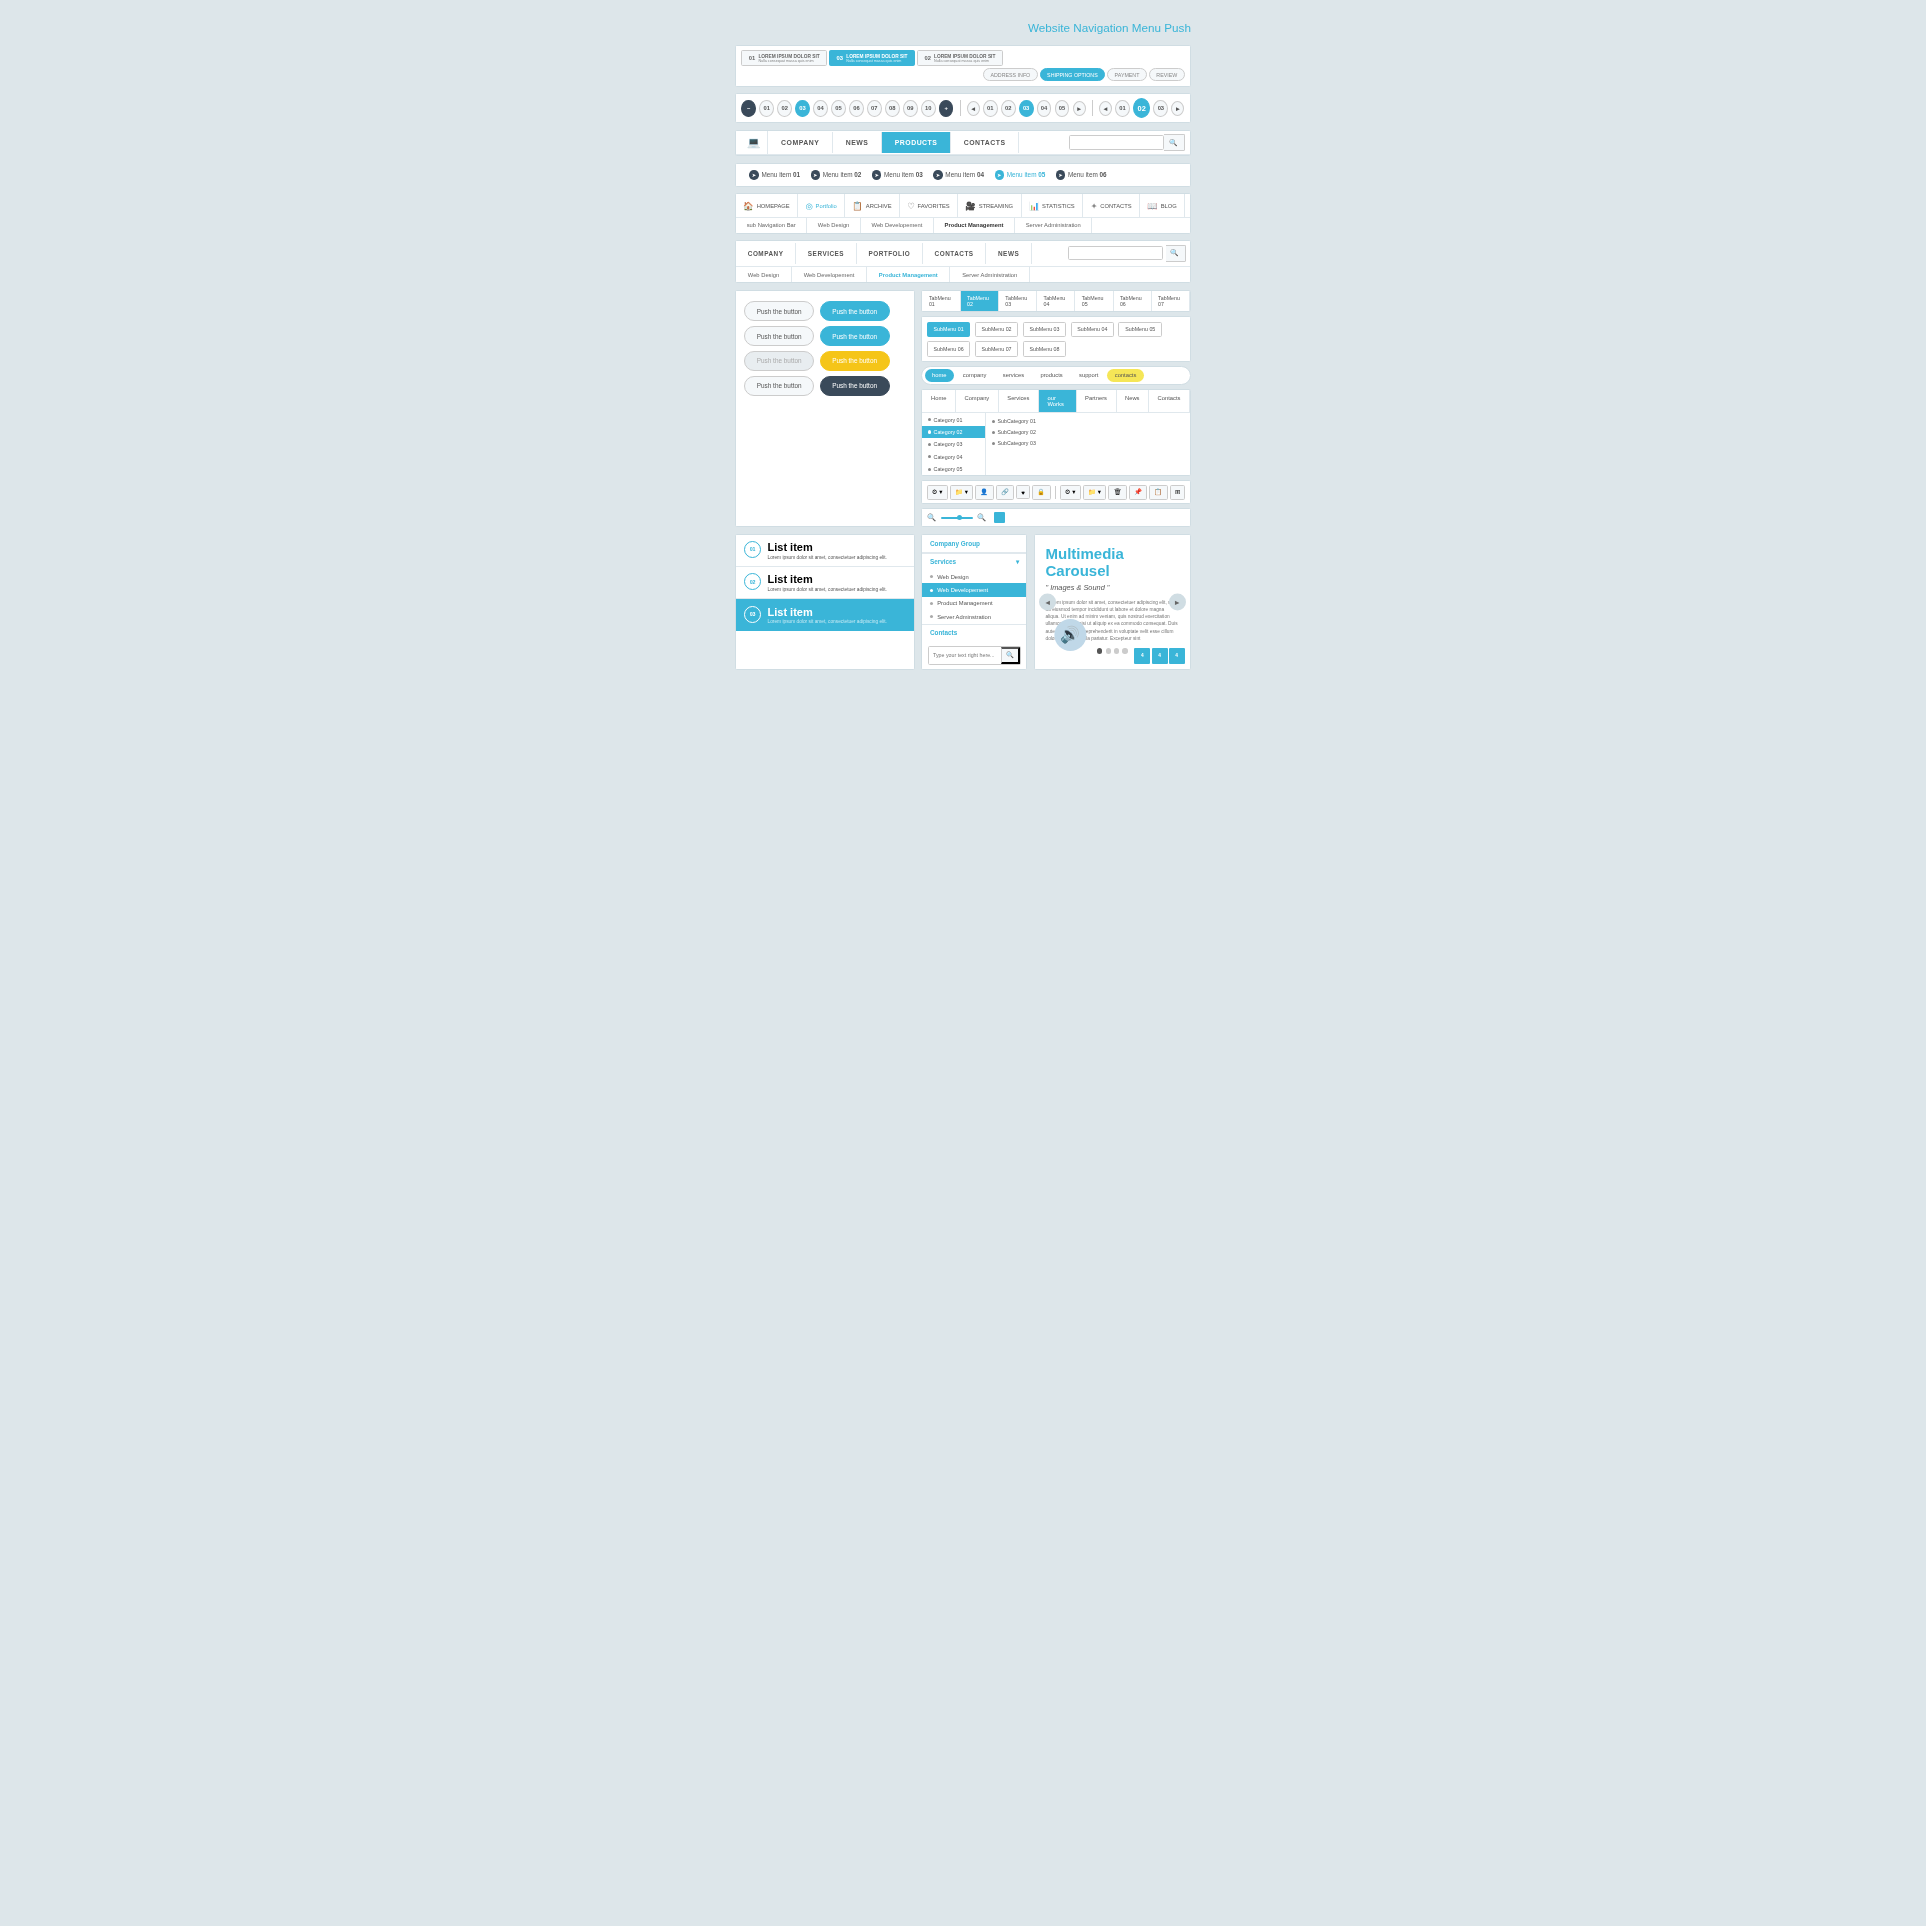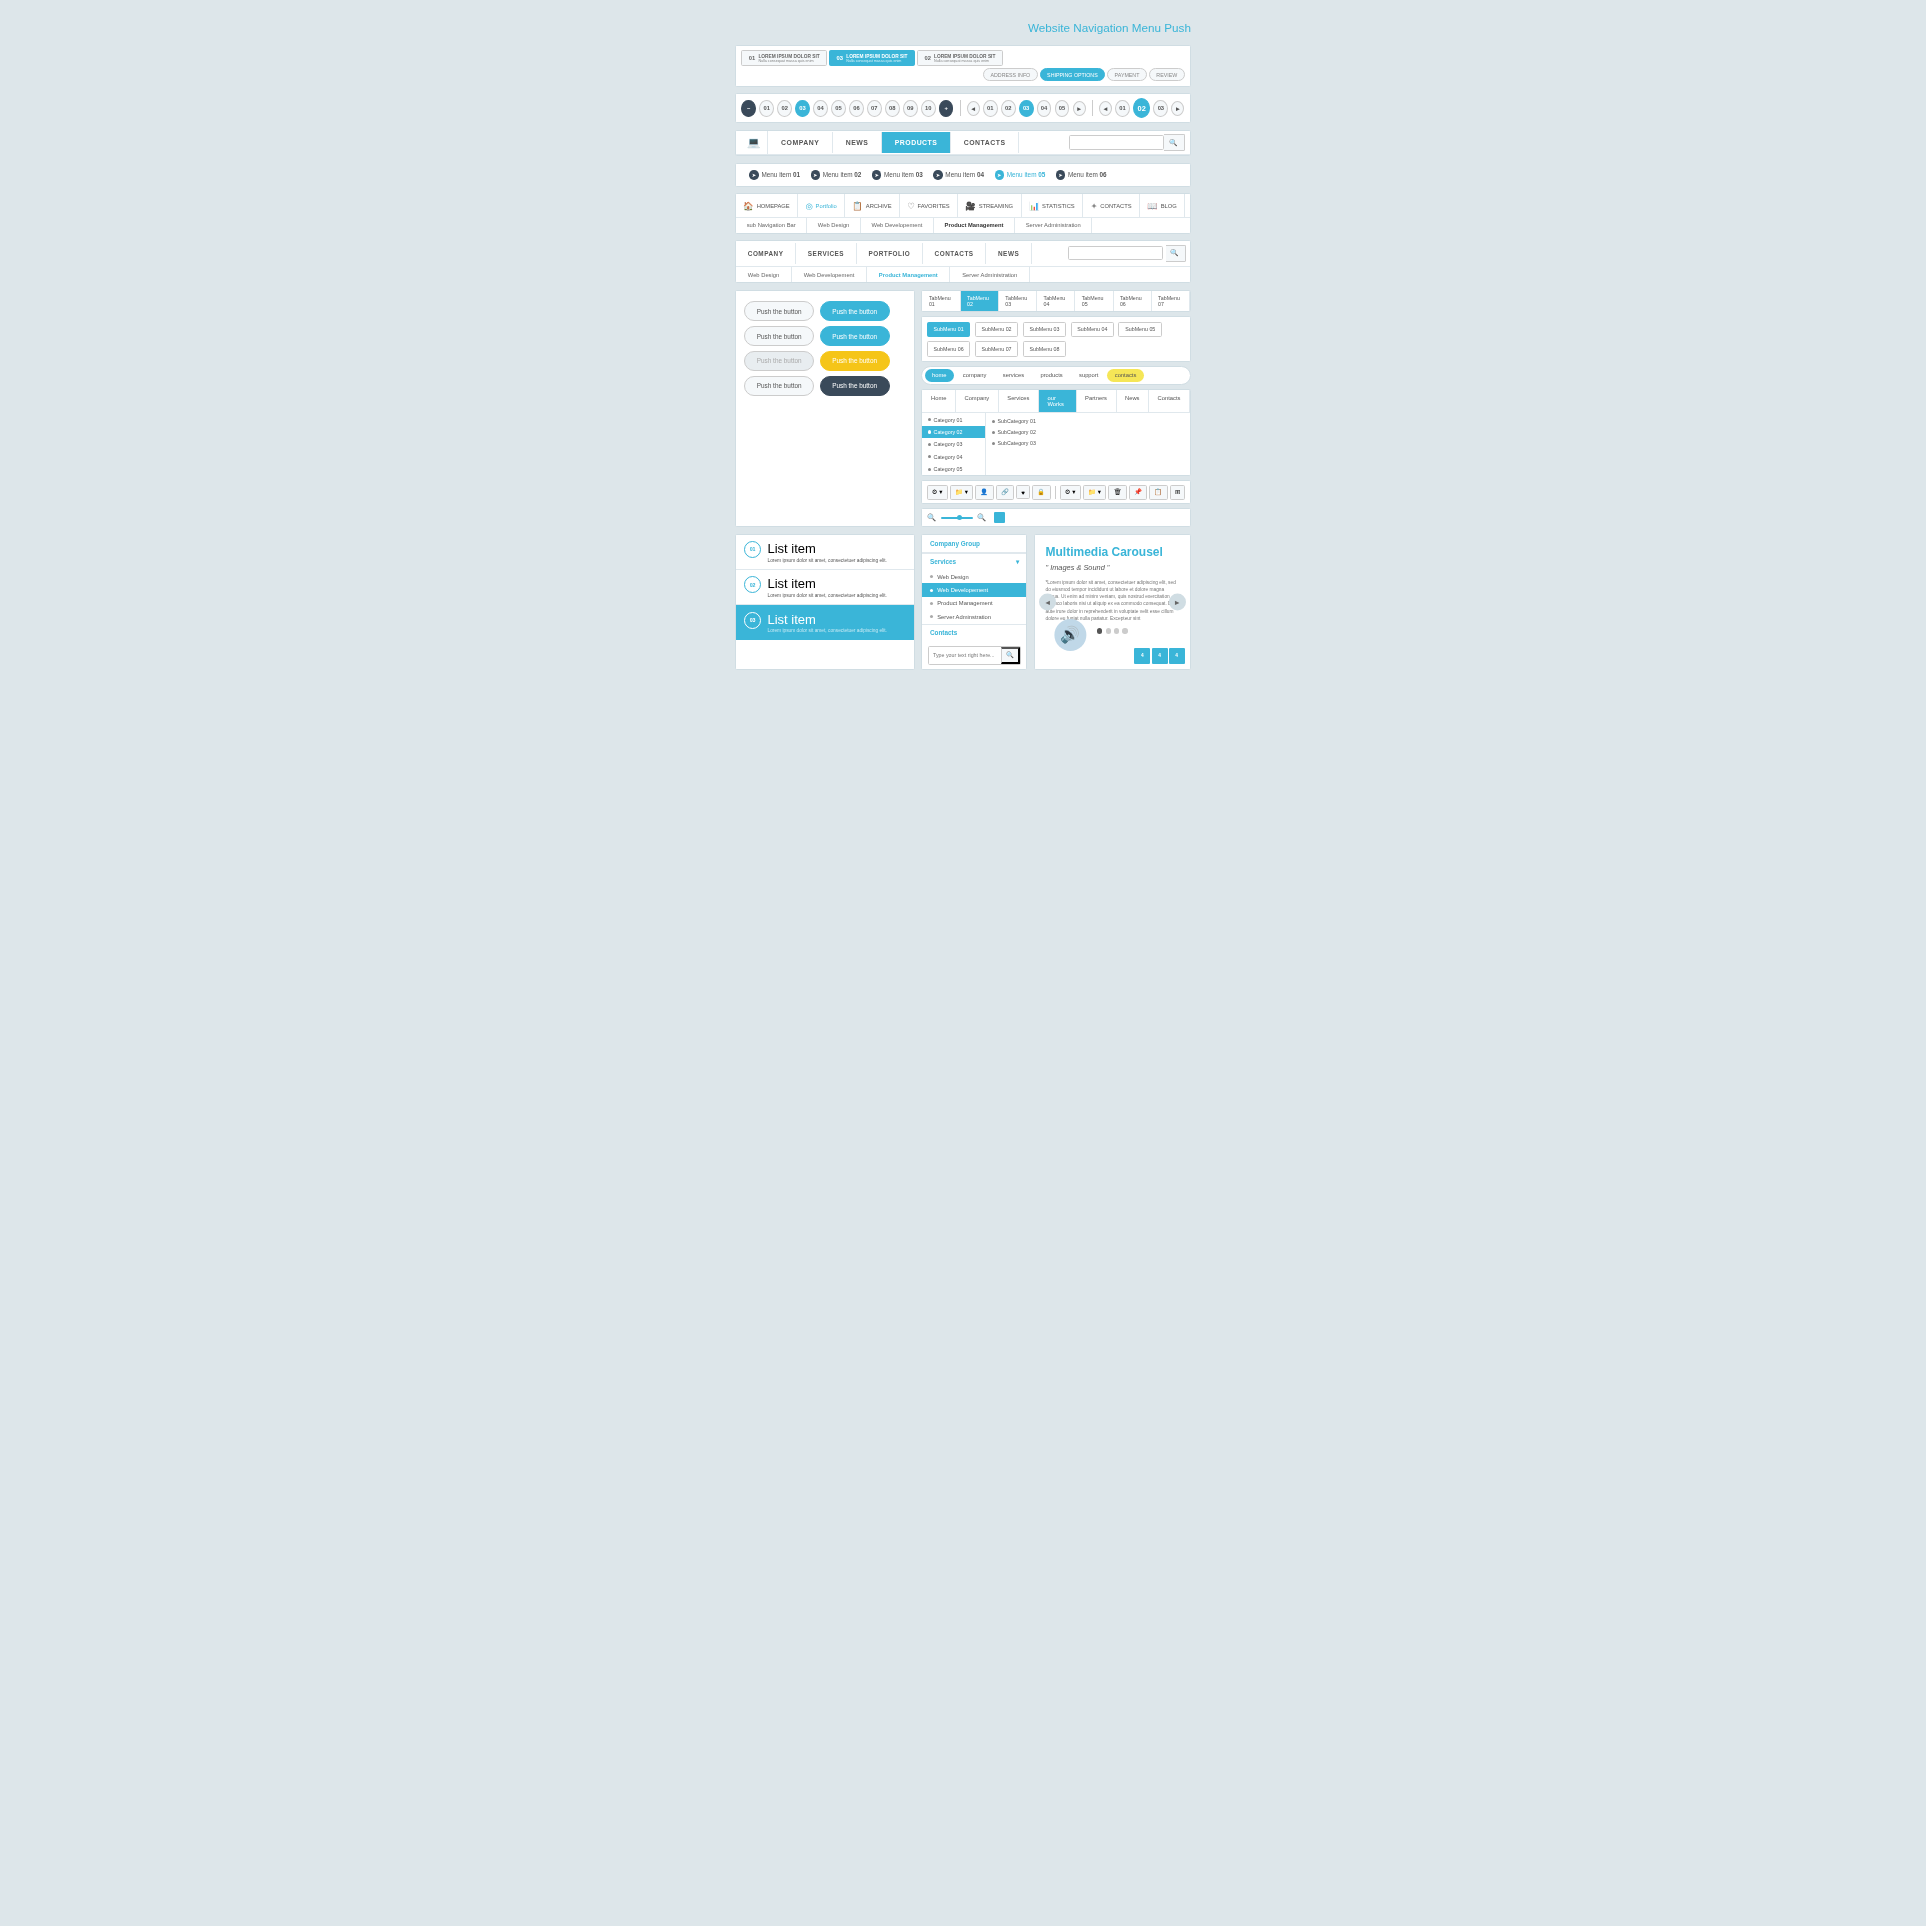"List item" .list-item-text h4 { font-size: 13px -> 11px; font-weight: normal -> bold }
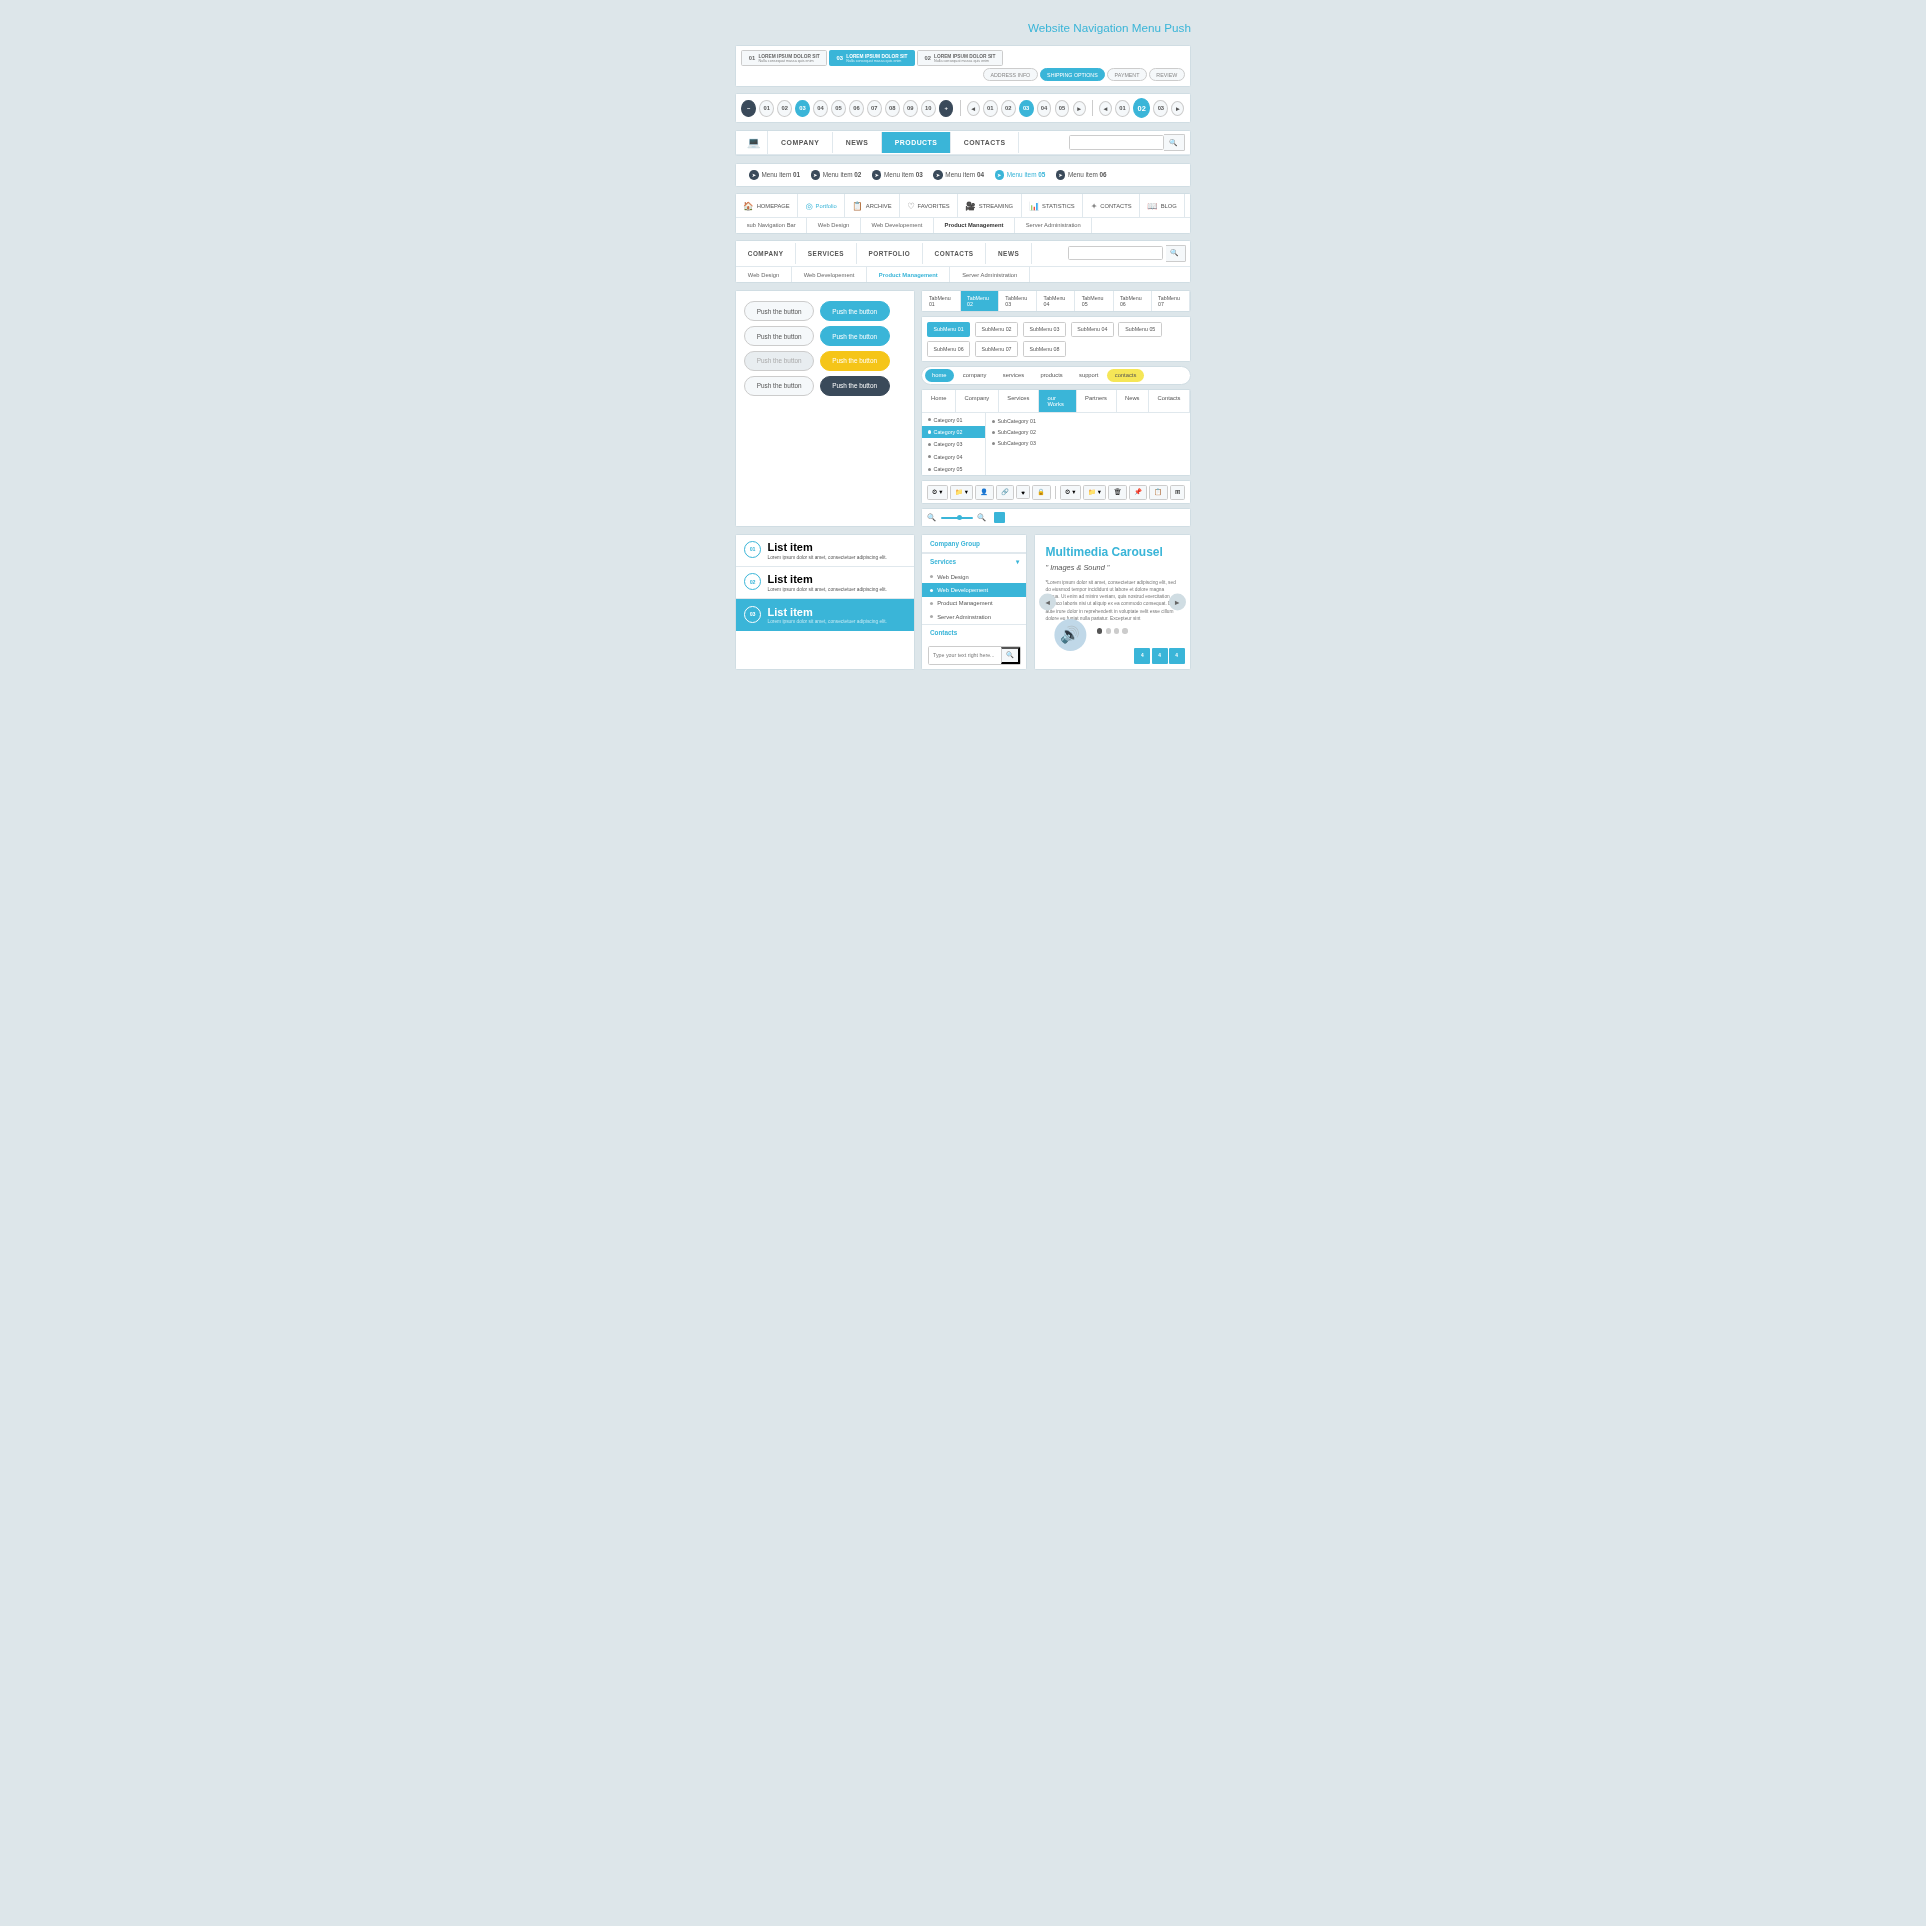"Multimedia Carousel" .carousel-title { font-size: 12px -> 15px }
